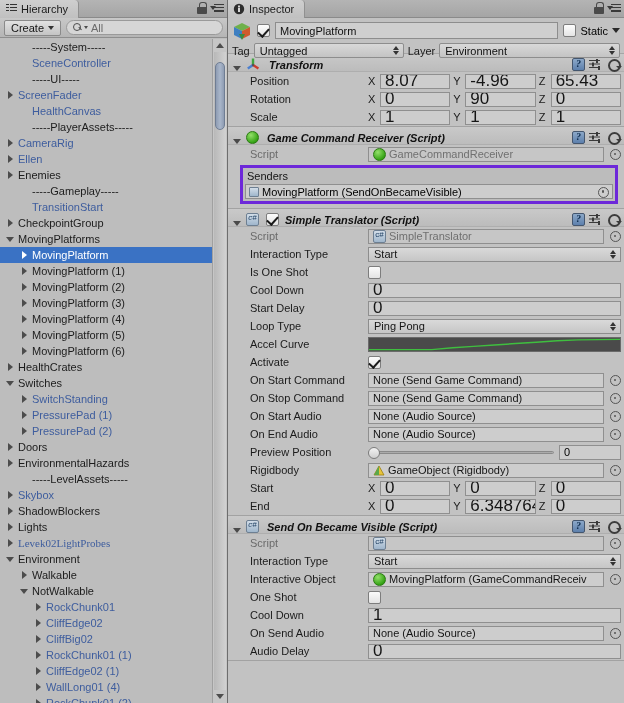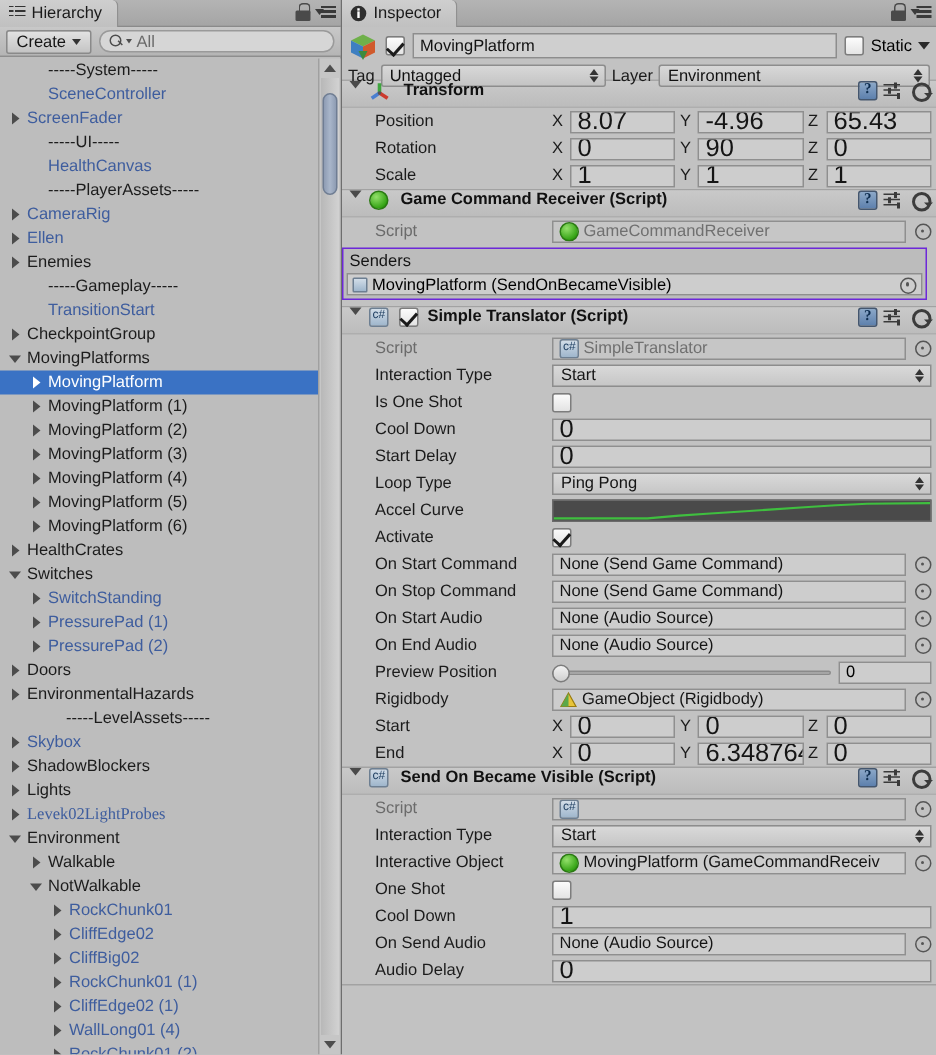"Transform" .comp-head { align-items: flex-start -> flex-end; font-style: none -> italic }
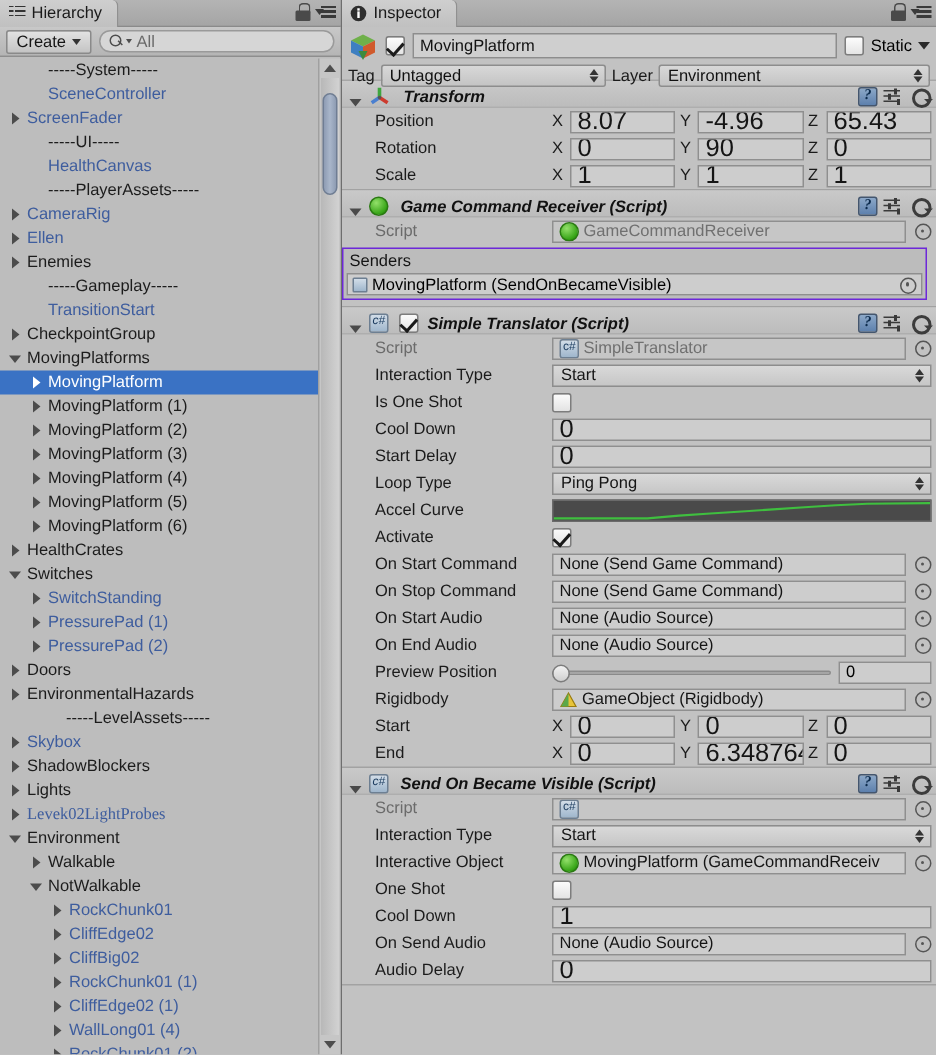"ScreenFader" div.hrow { order: before "-----UI-----" -> after "-----UI-----" }
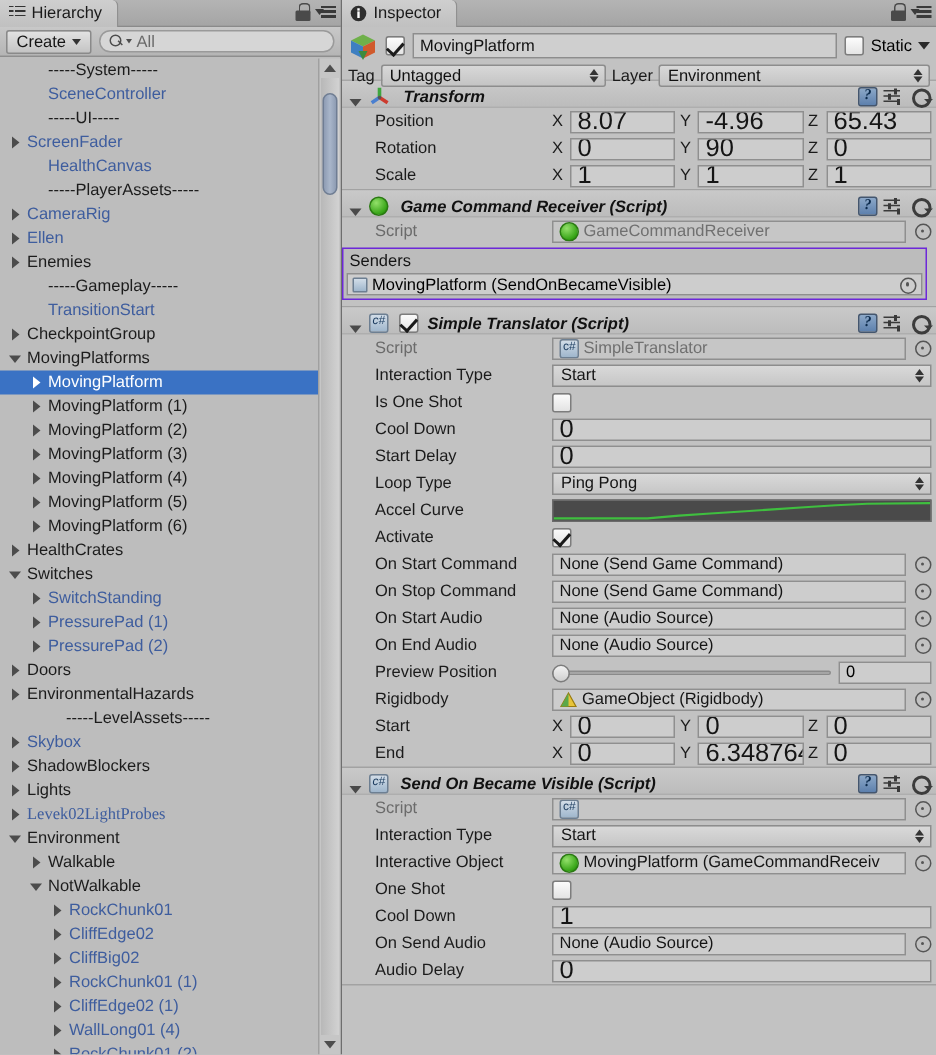"Senders" .listbox { border: 1px solid #6d28d9 -> 3px solid #6d28d9; margin: 2px 6px 4px 0 -> 2px 6px 4px 12px }
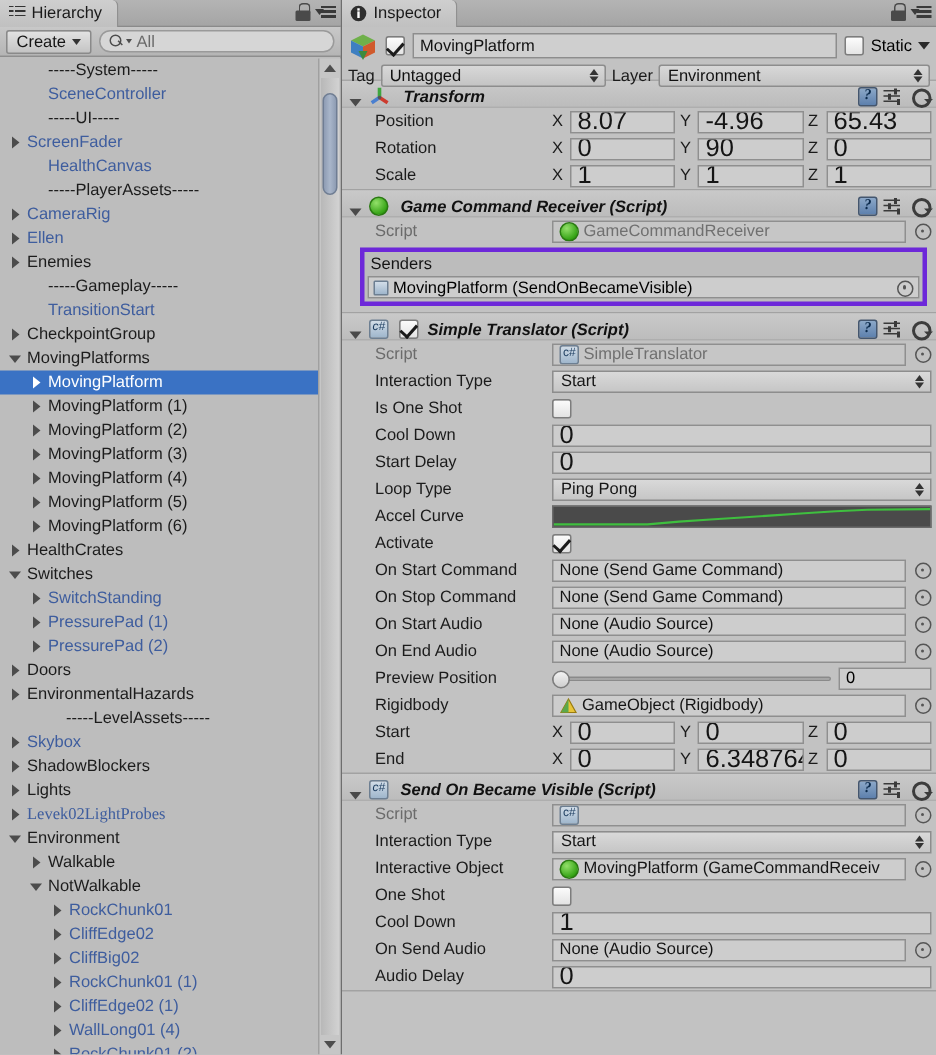"-----LevelAssets-----" span { margin-left: 14px -> 2px }
